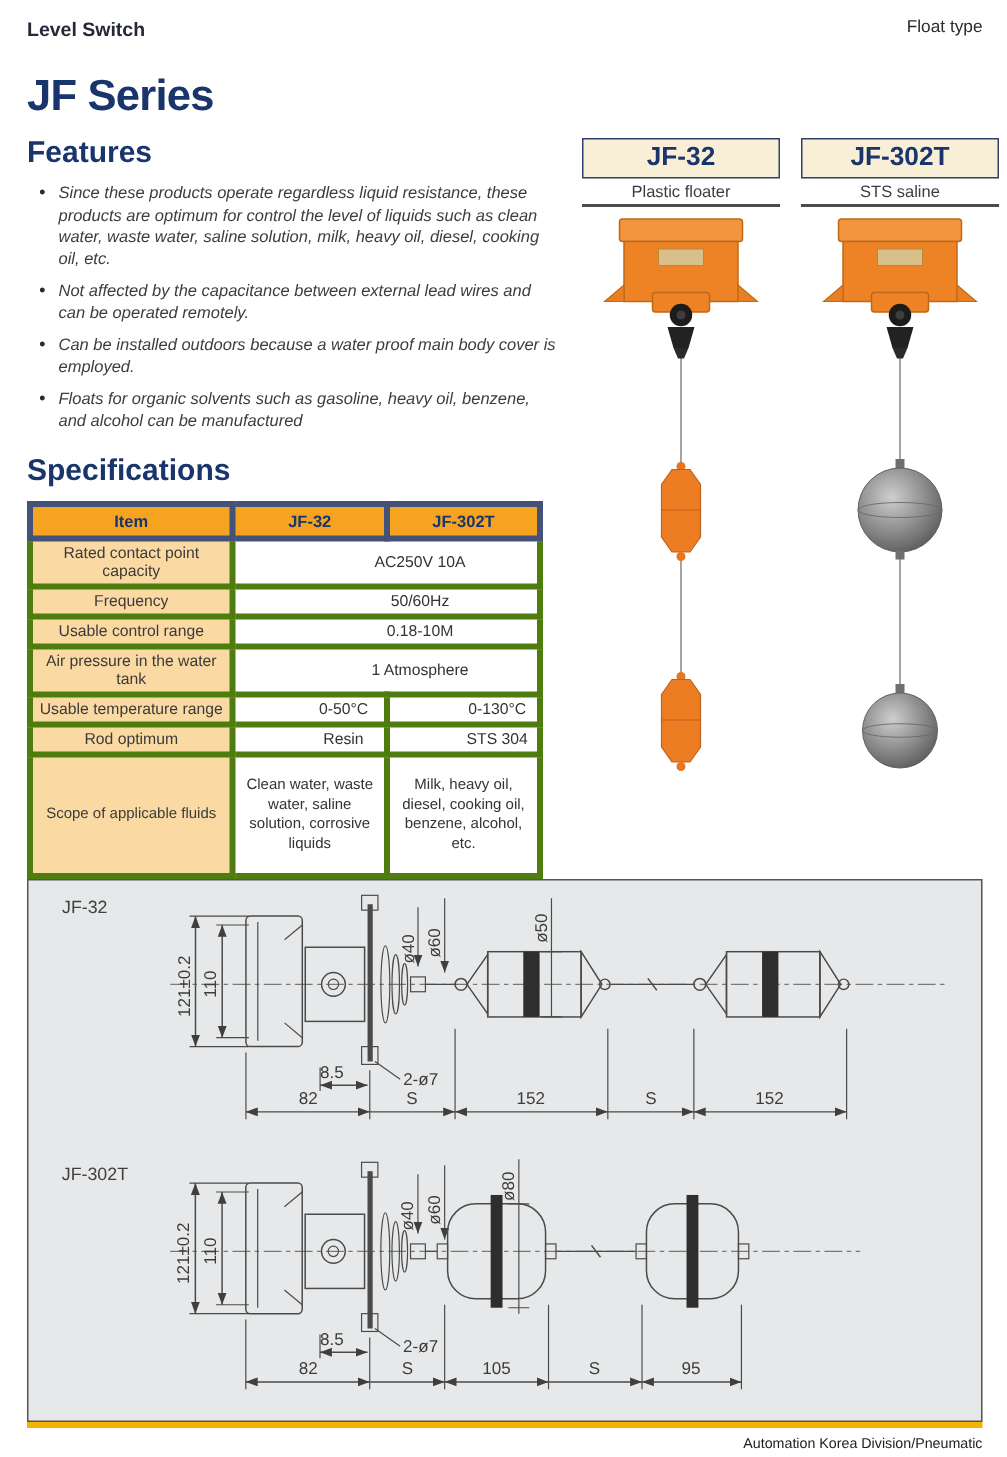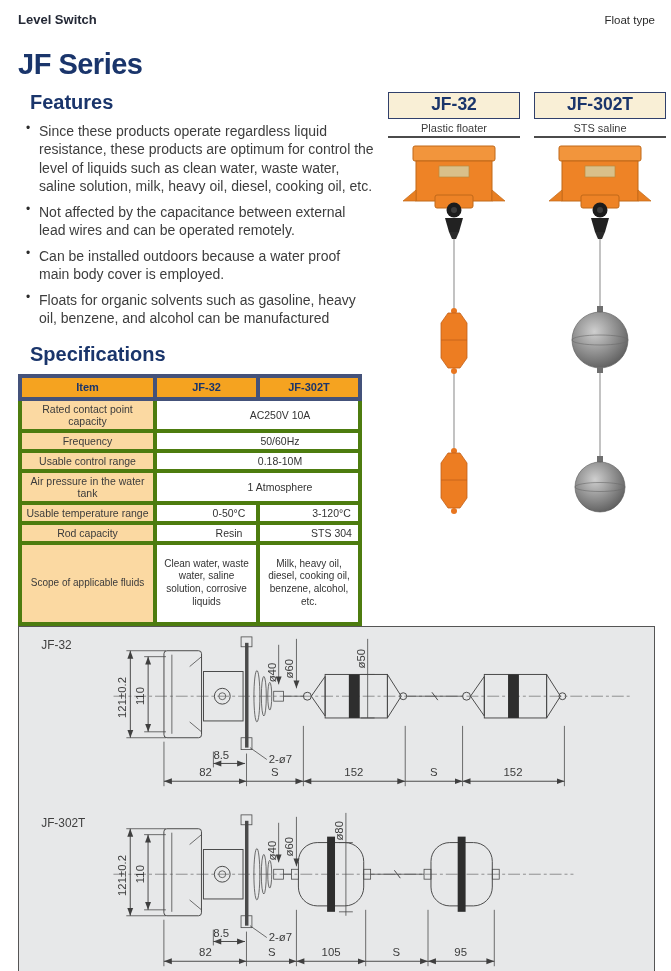"Level Switch" .hdr { align-items: center -> flex-start }
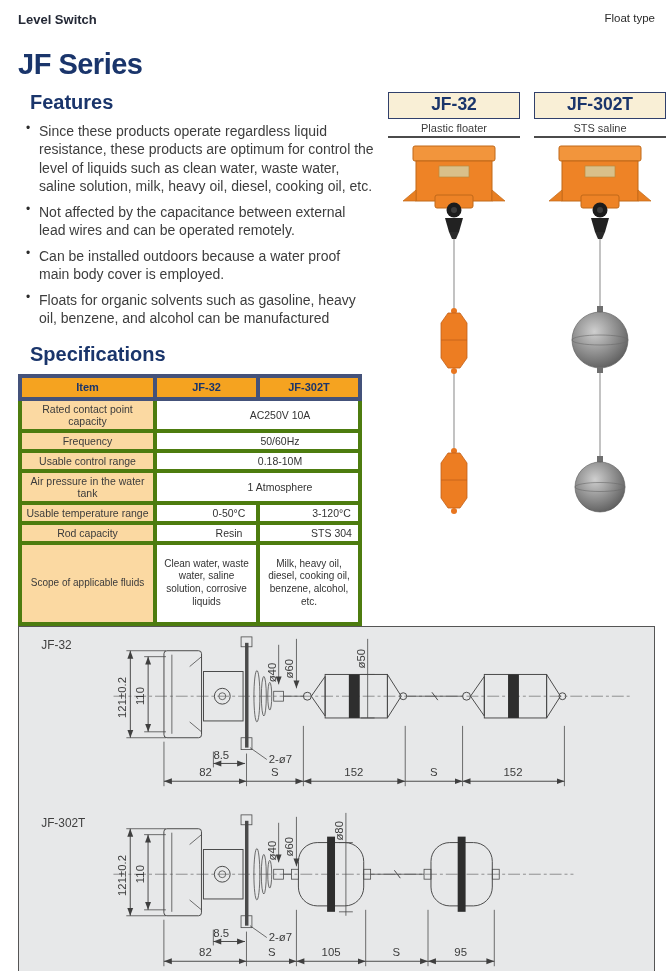"Features" .h2 { margin: 2px 12px 8px -> 2px 0 8px }
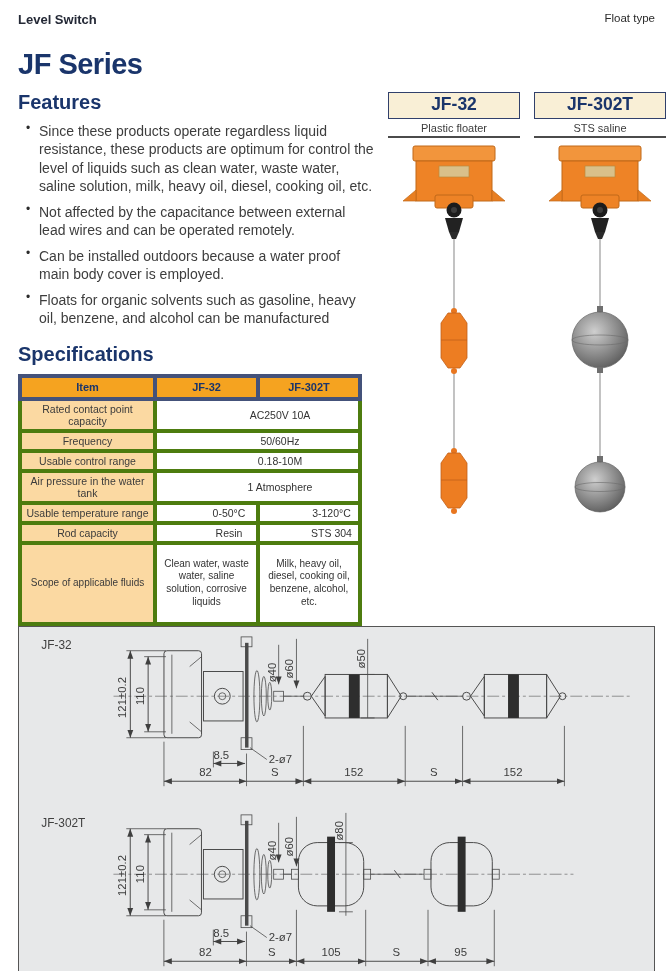"Since these products operate regardless" ul.feat { font-size: 14px -> 11px; font-style: none -> italic }
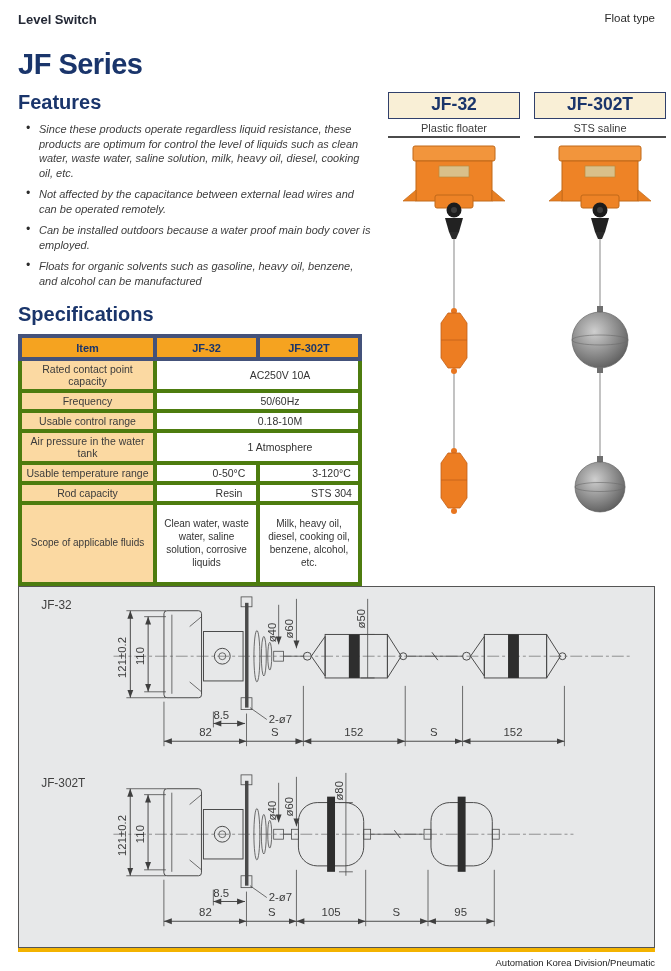"3-120°C" td.val { text: 3-120 -> 0-130 }
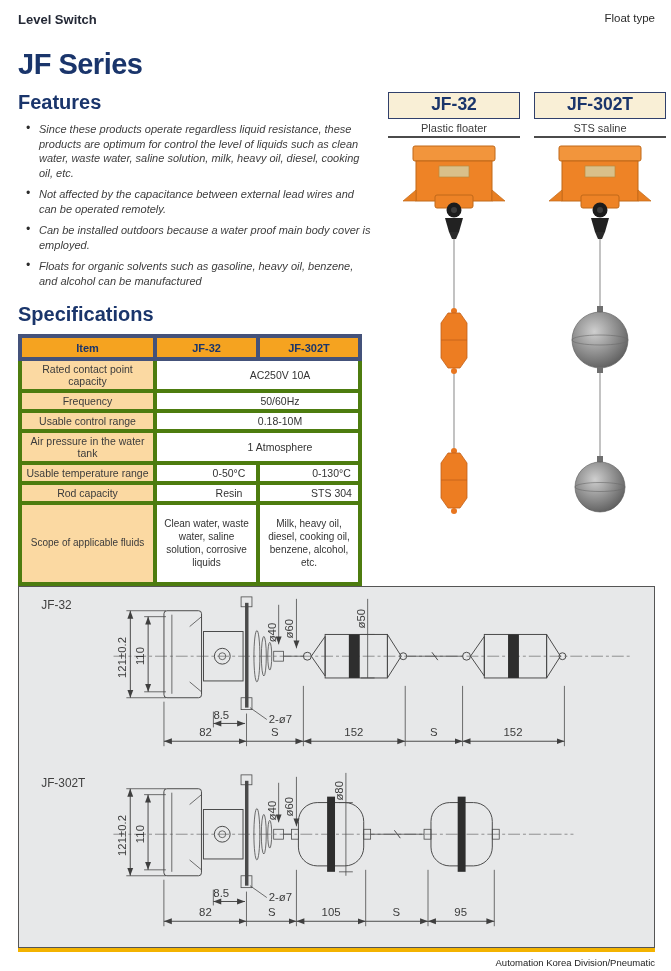"Rod capacity" td.item { text: capacity -> optimum }
